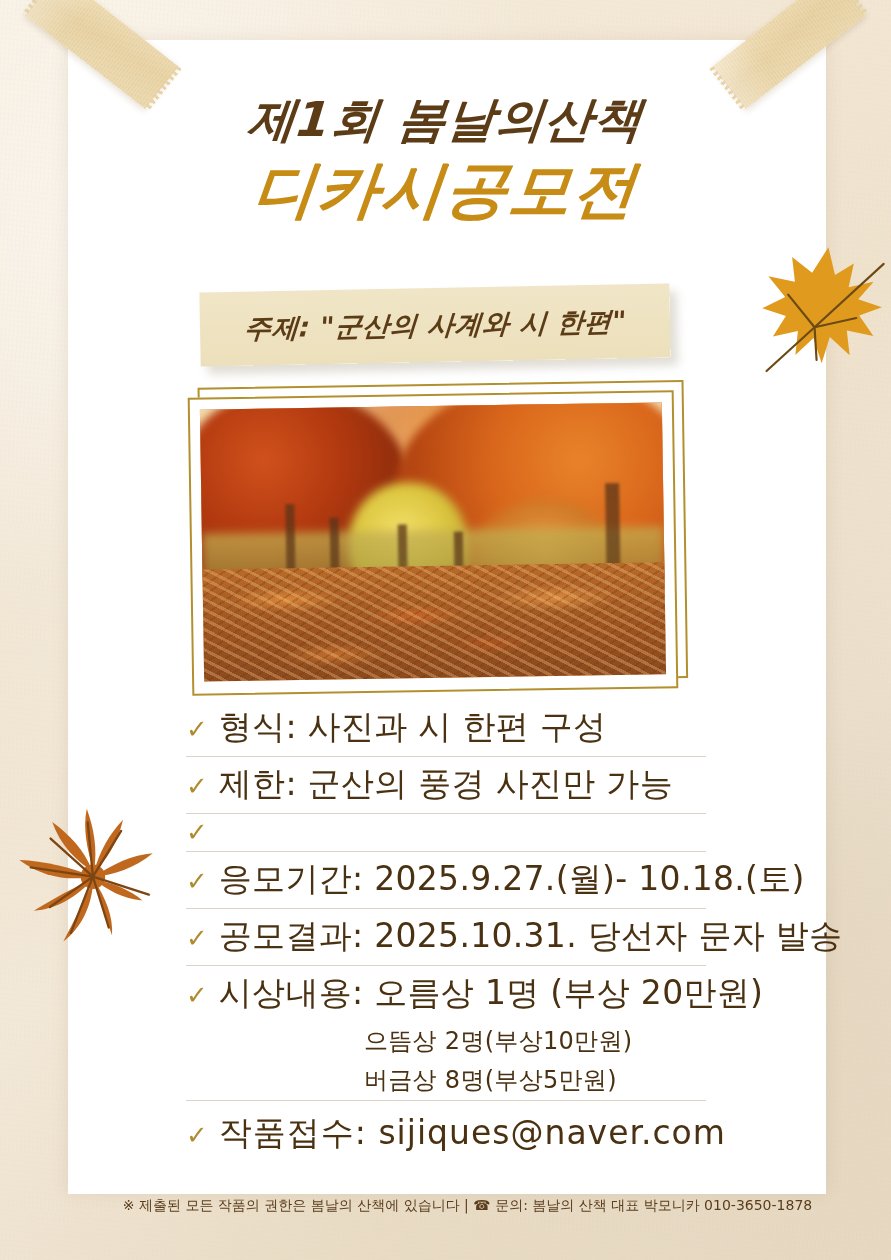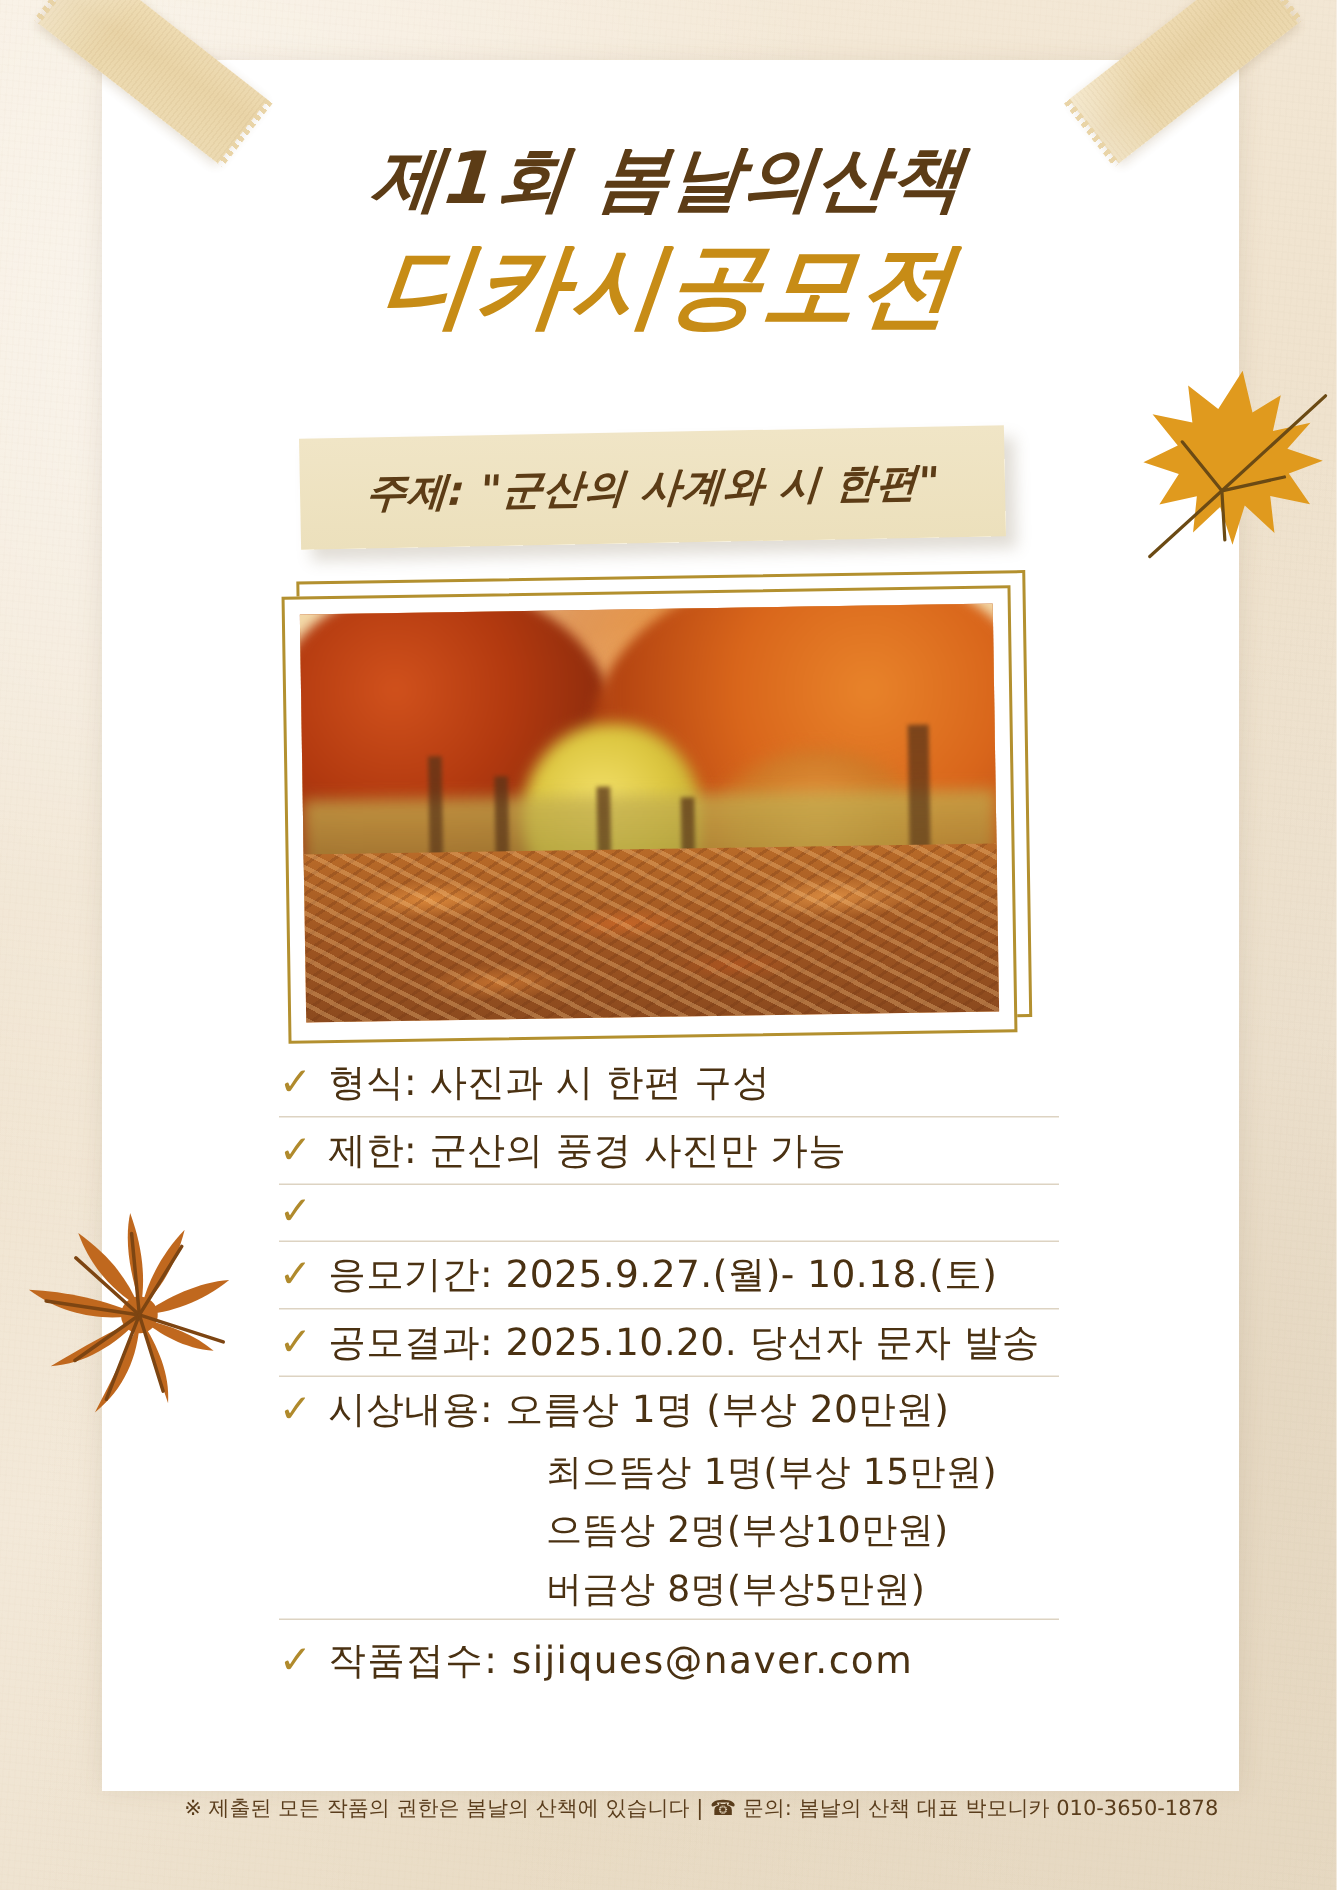"형식: 사진과 시 한편 구성" .row-text { font-size: 25px -> 33px }
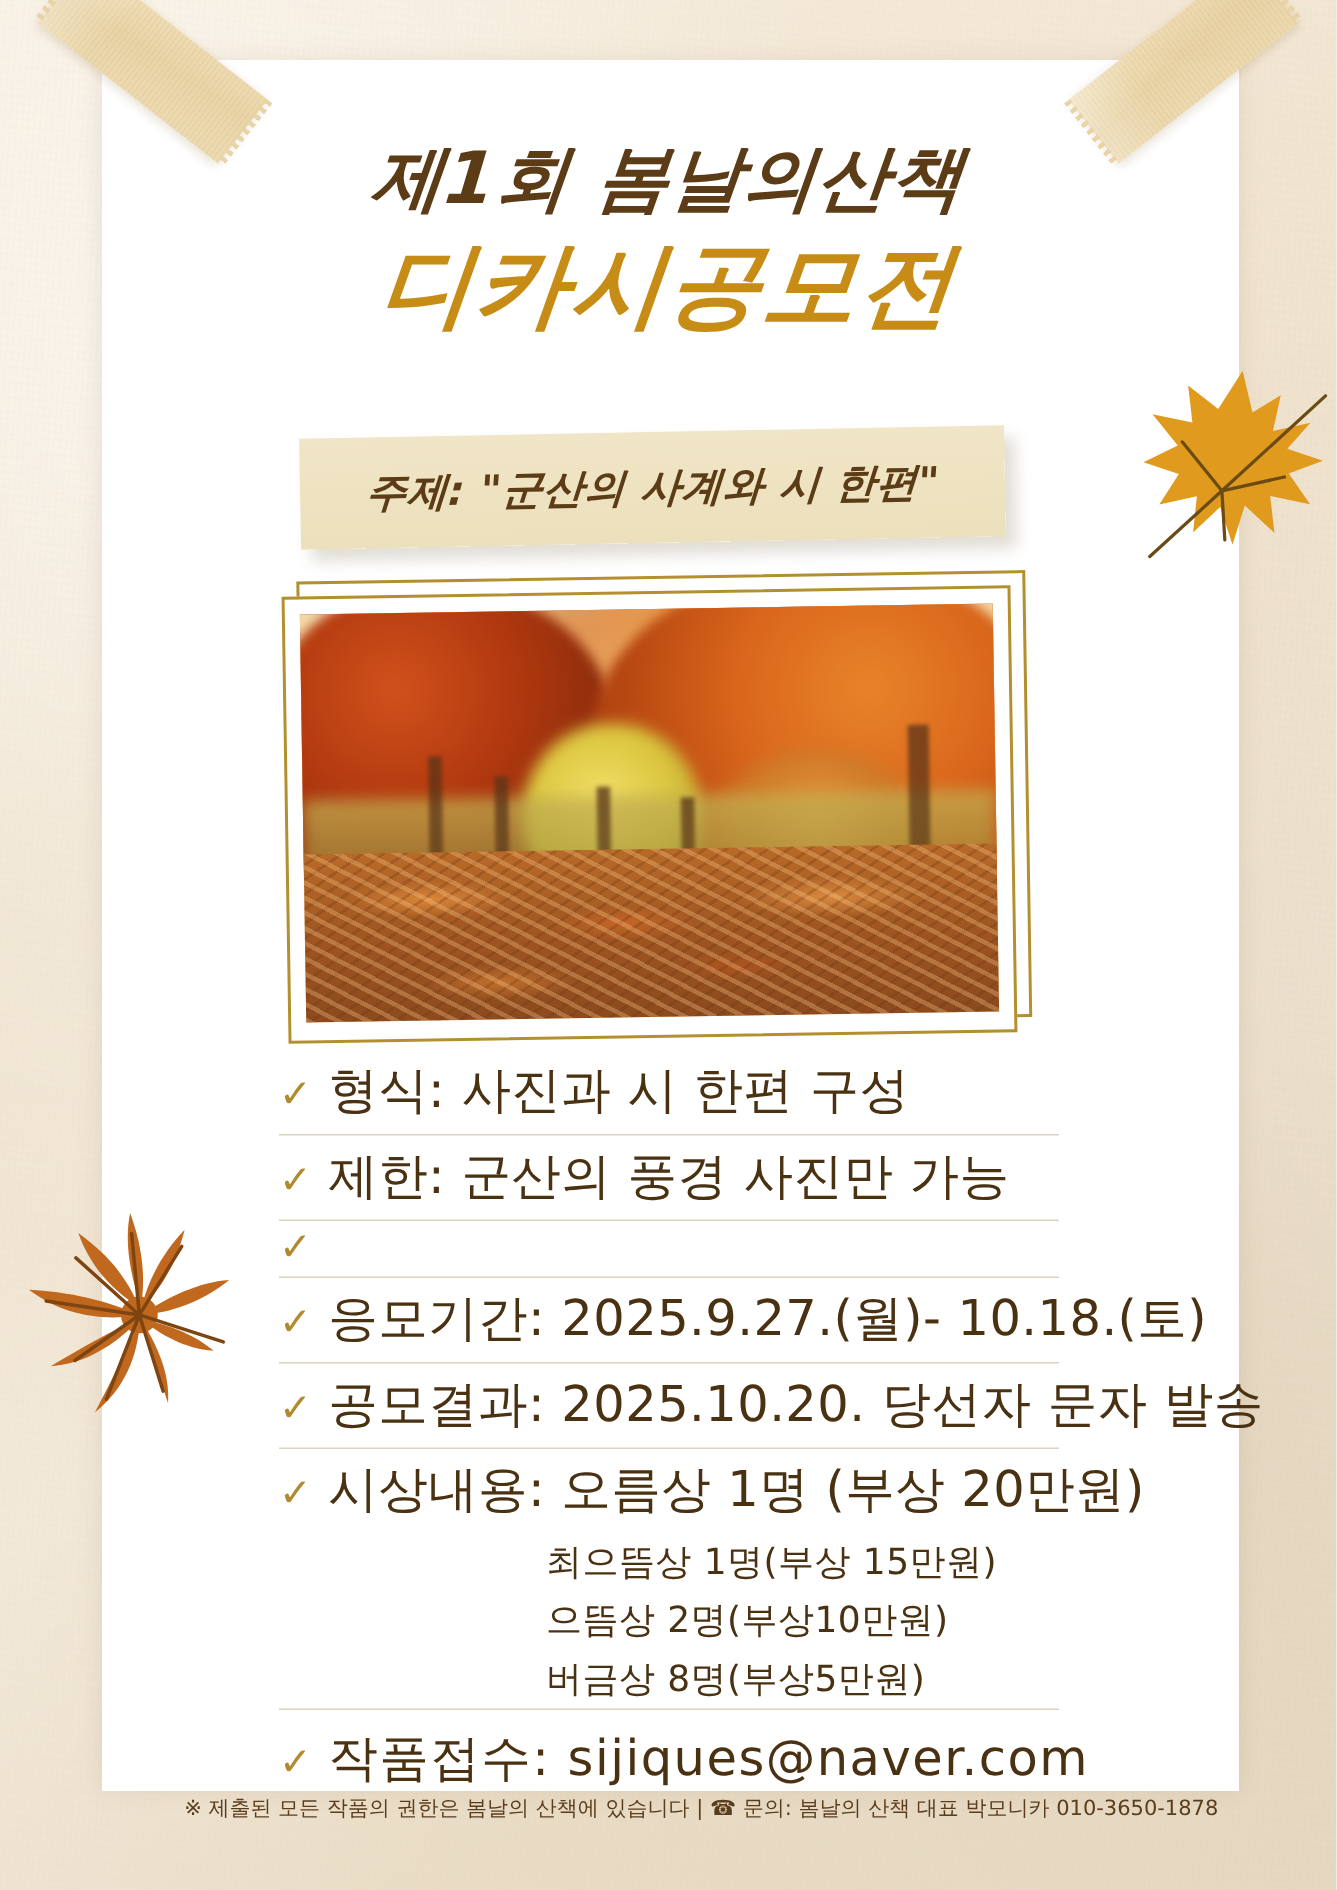"공모결과: 2025.10.20. 당선자 문자 발송" span.row-text { text: 2025.10.20 -> 2025.10.31 }
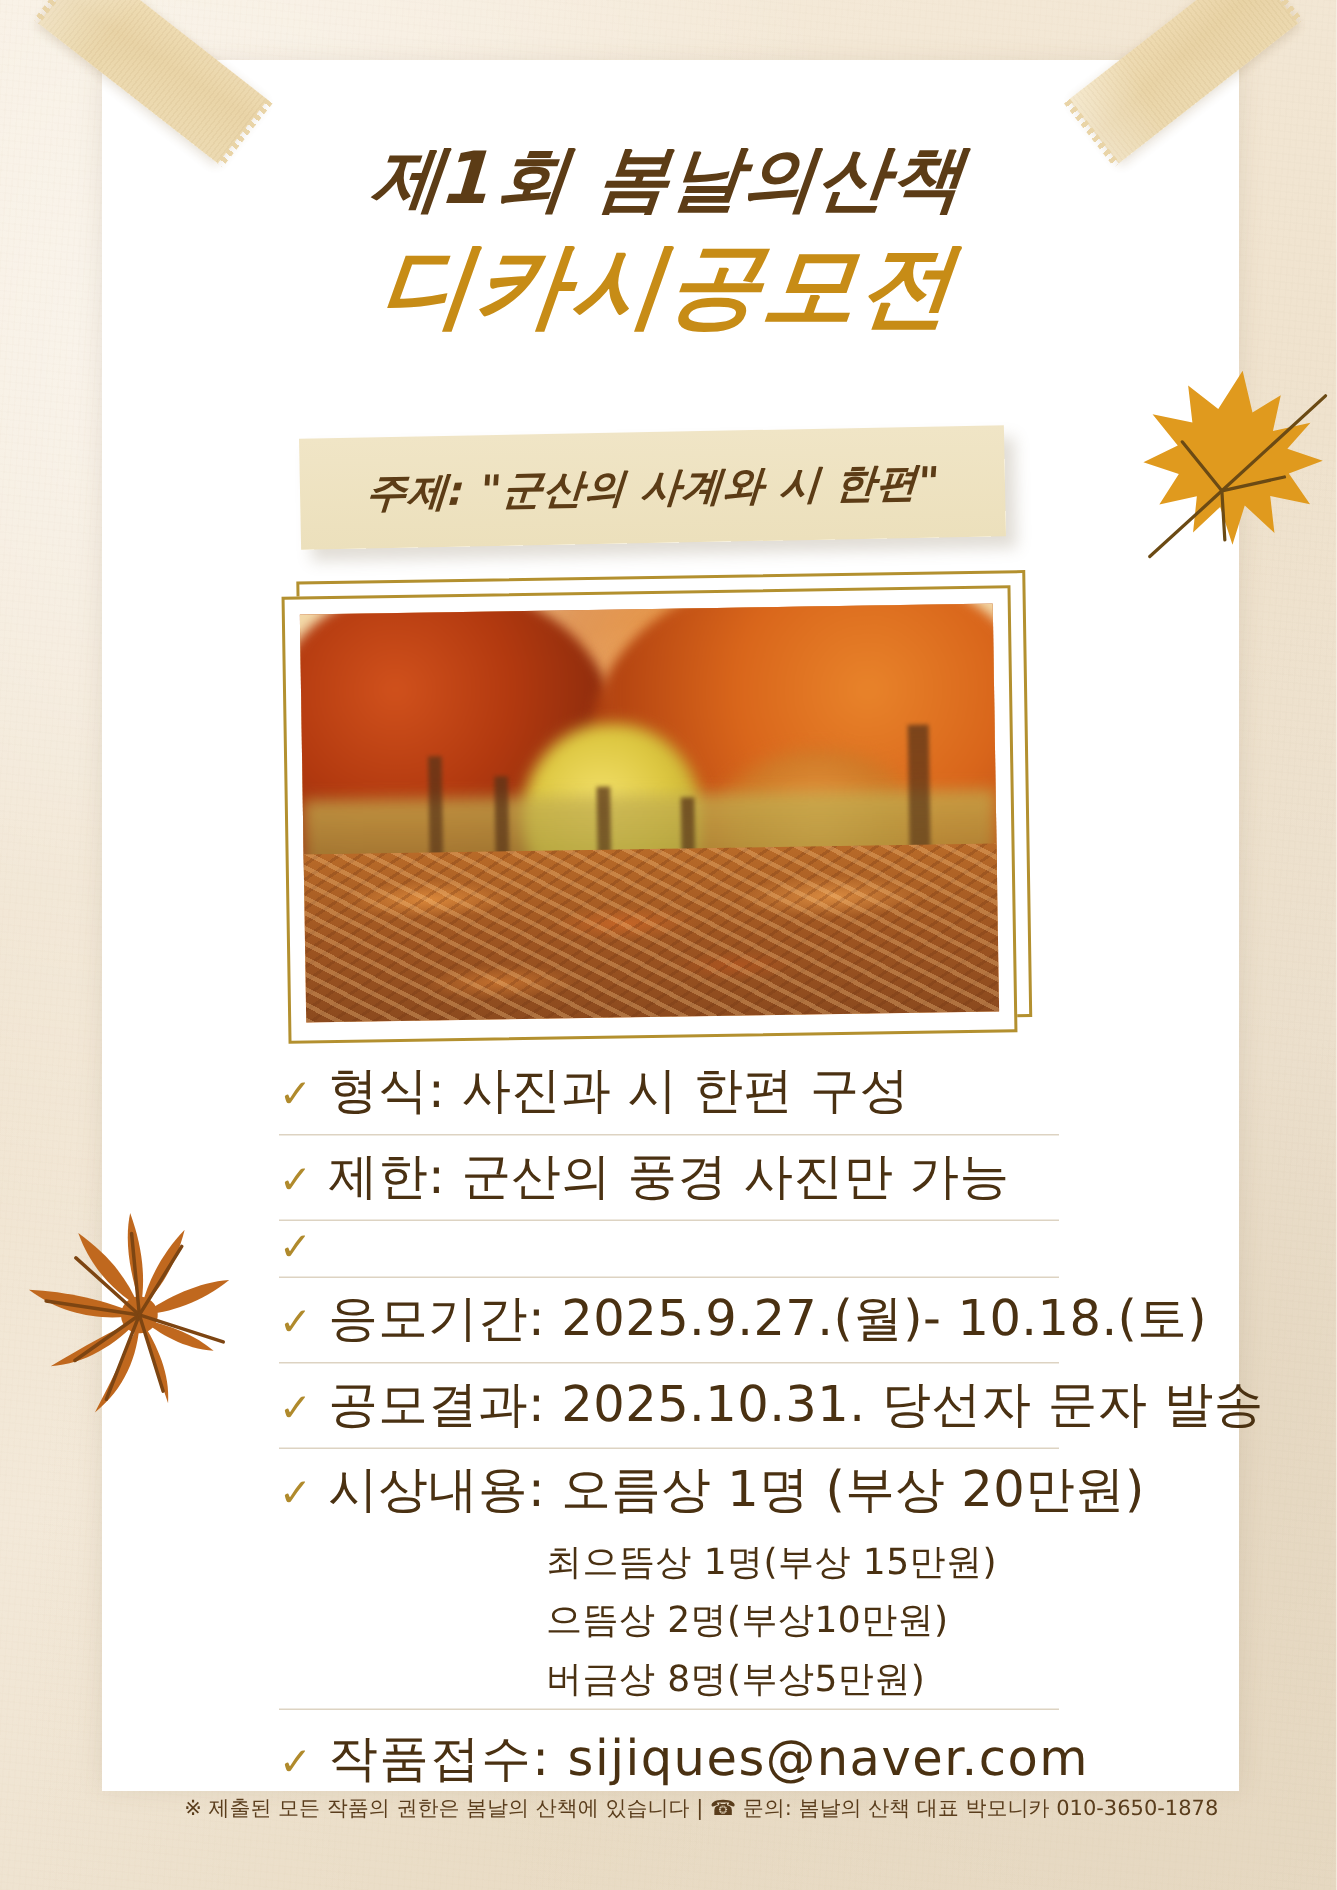"최으뜸상 1명(부상 15만원)" div.row { html: <div> <span>최으뜸상 1명(부상 15만원)</span> </div> -> none }
